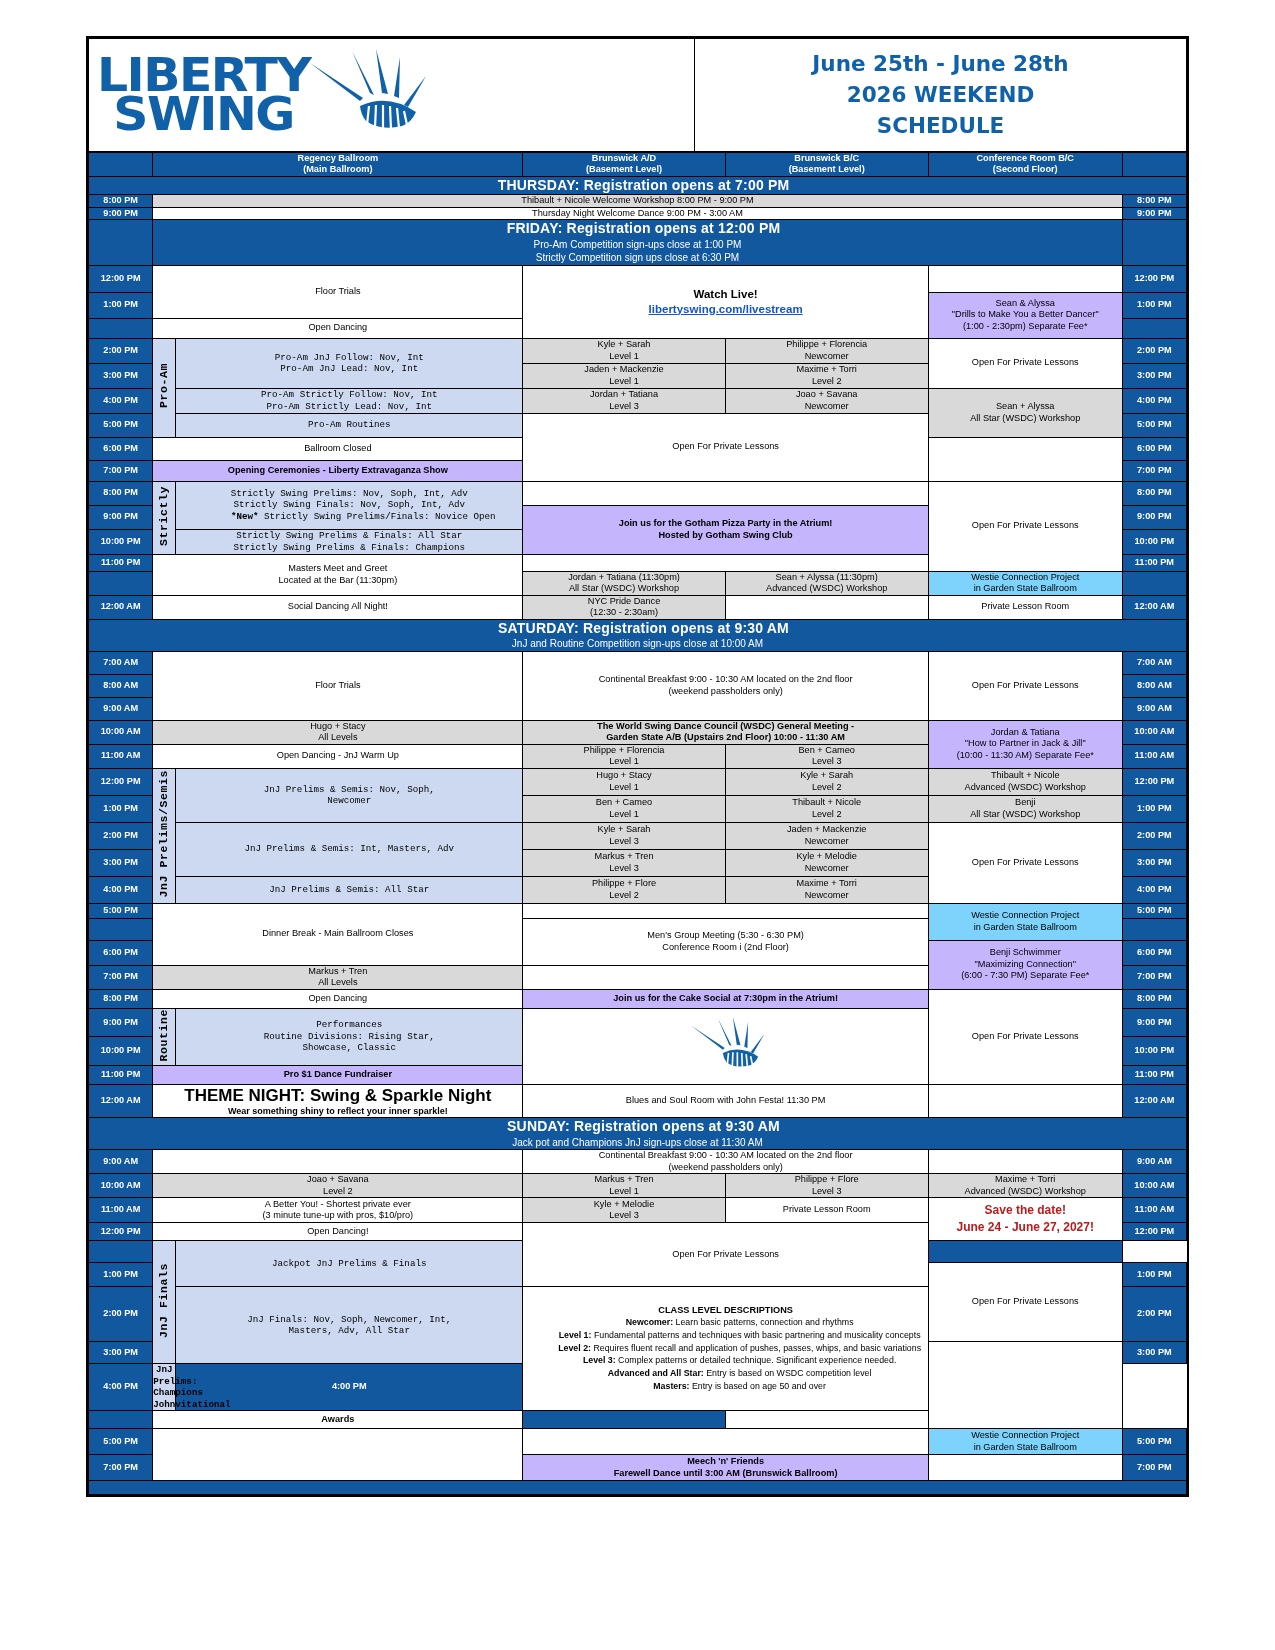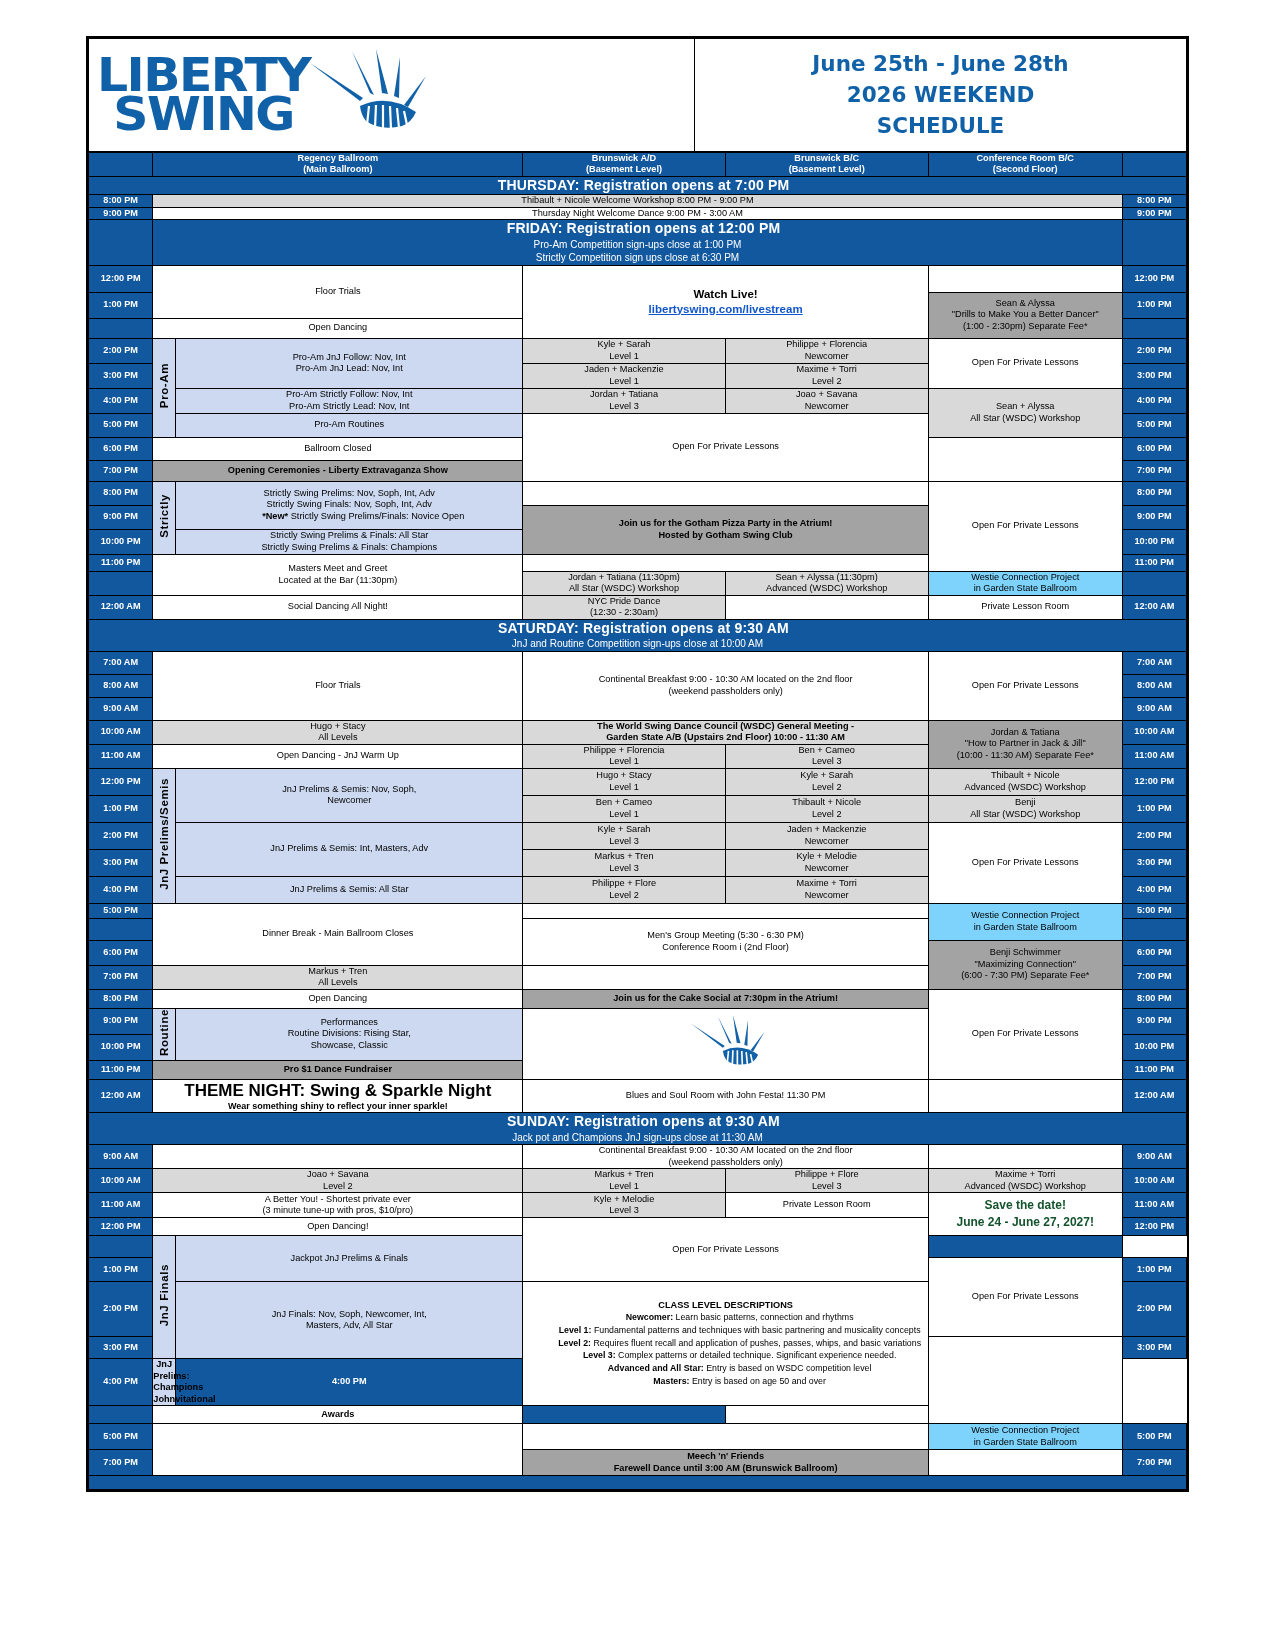"Sean & Alyssa" .purple { background: #a3a3a3 -> #c4b5fd }
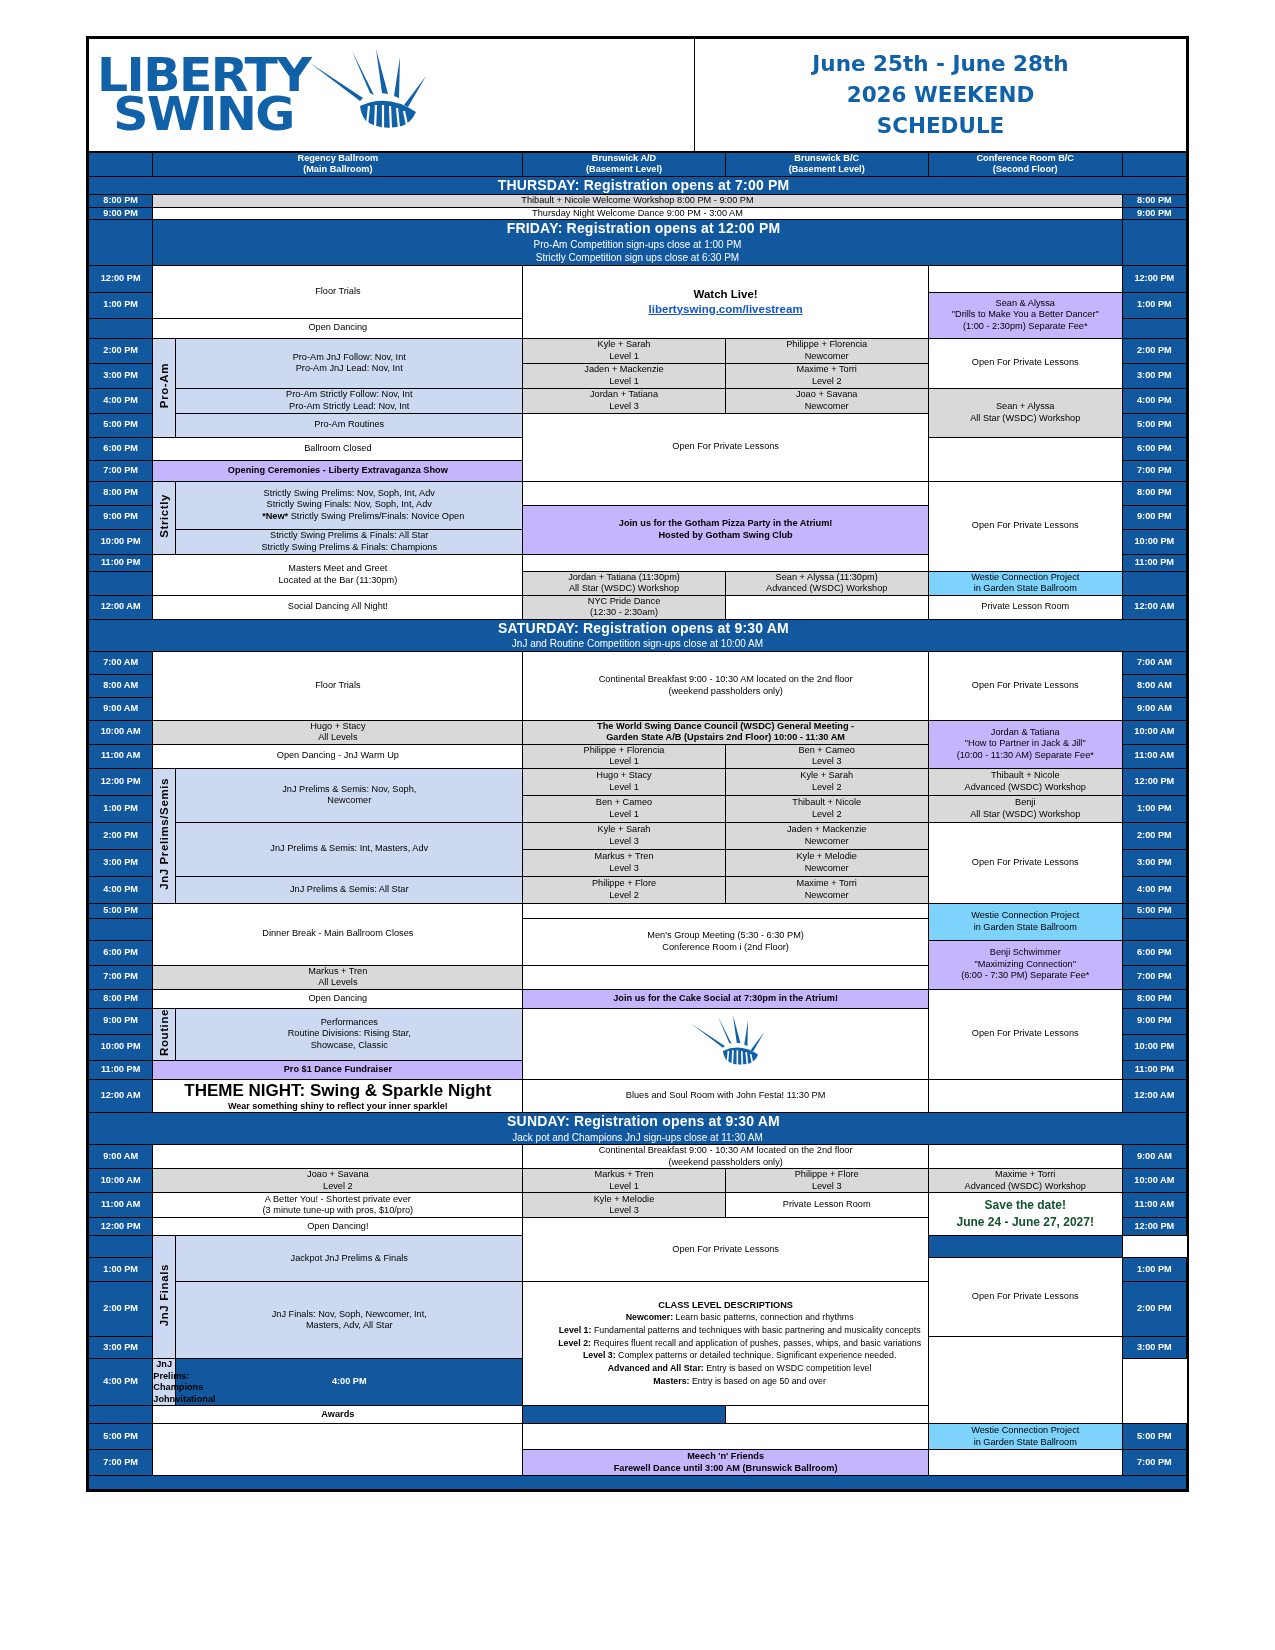"Pro-Am JnJ Follow: Nov, Int" .lblue { font-family: none -> Liberation Mono, monospace }
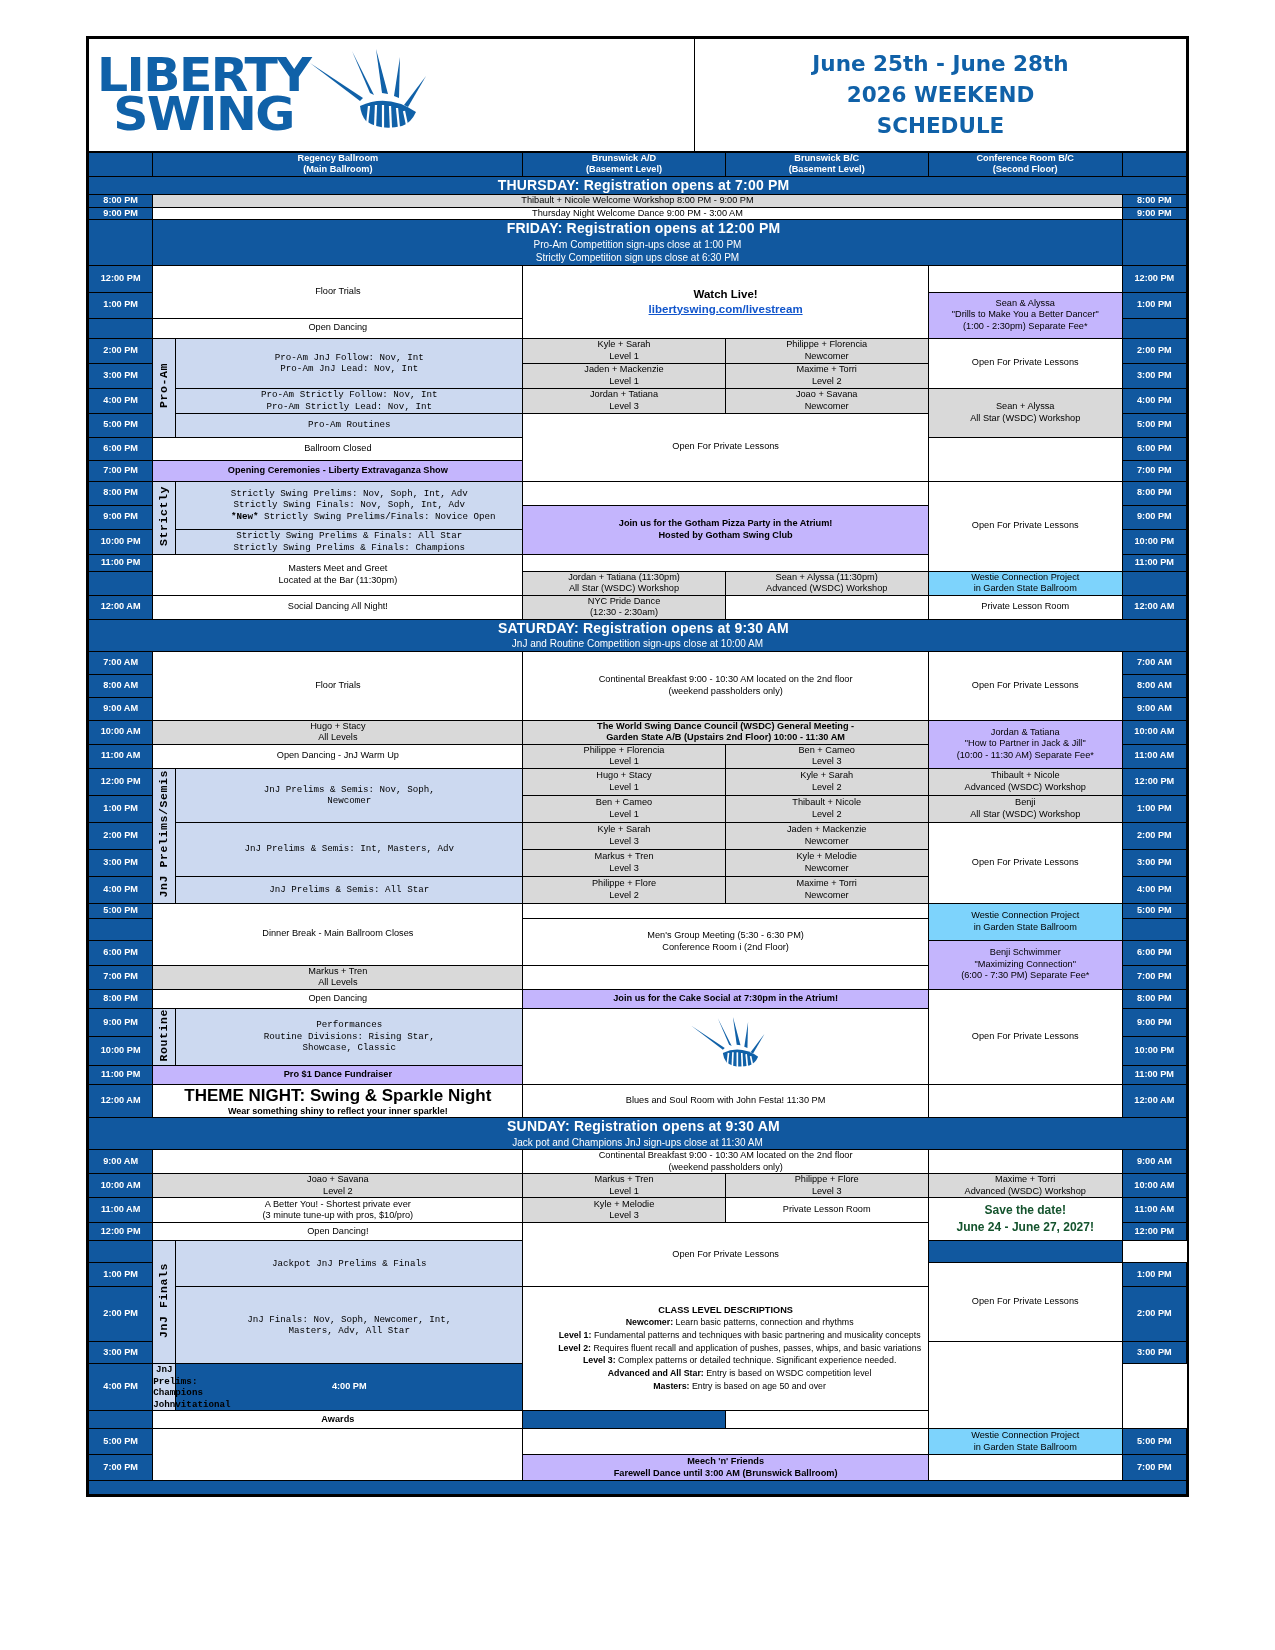"Save the date!" .savedate { color: #14532d -> #b91c1c }
